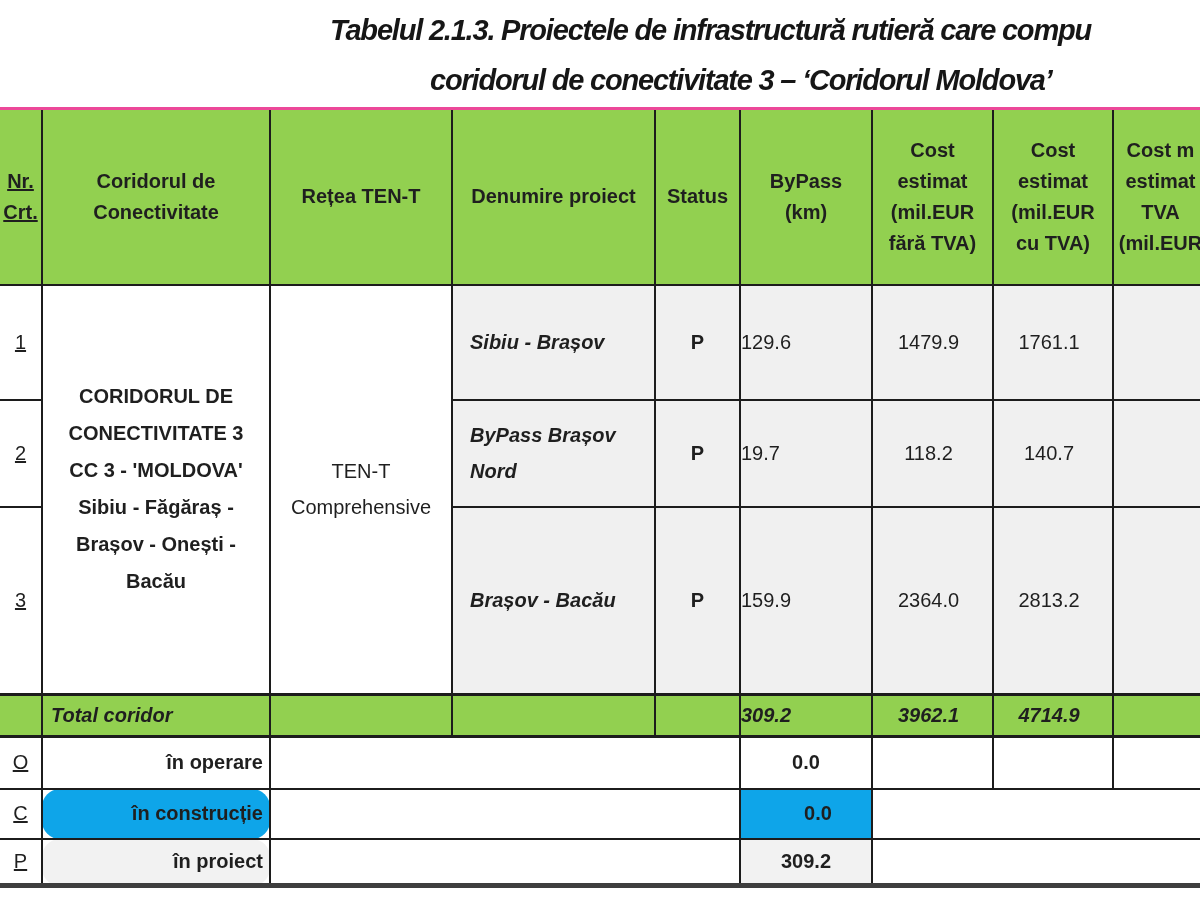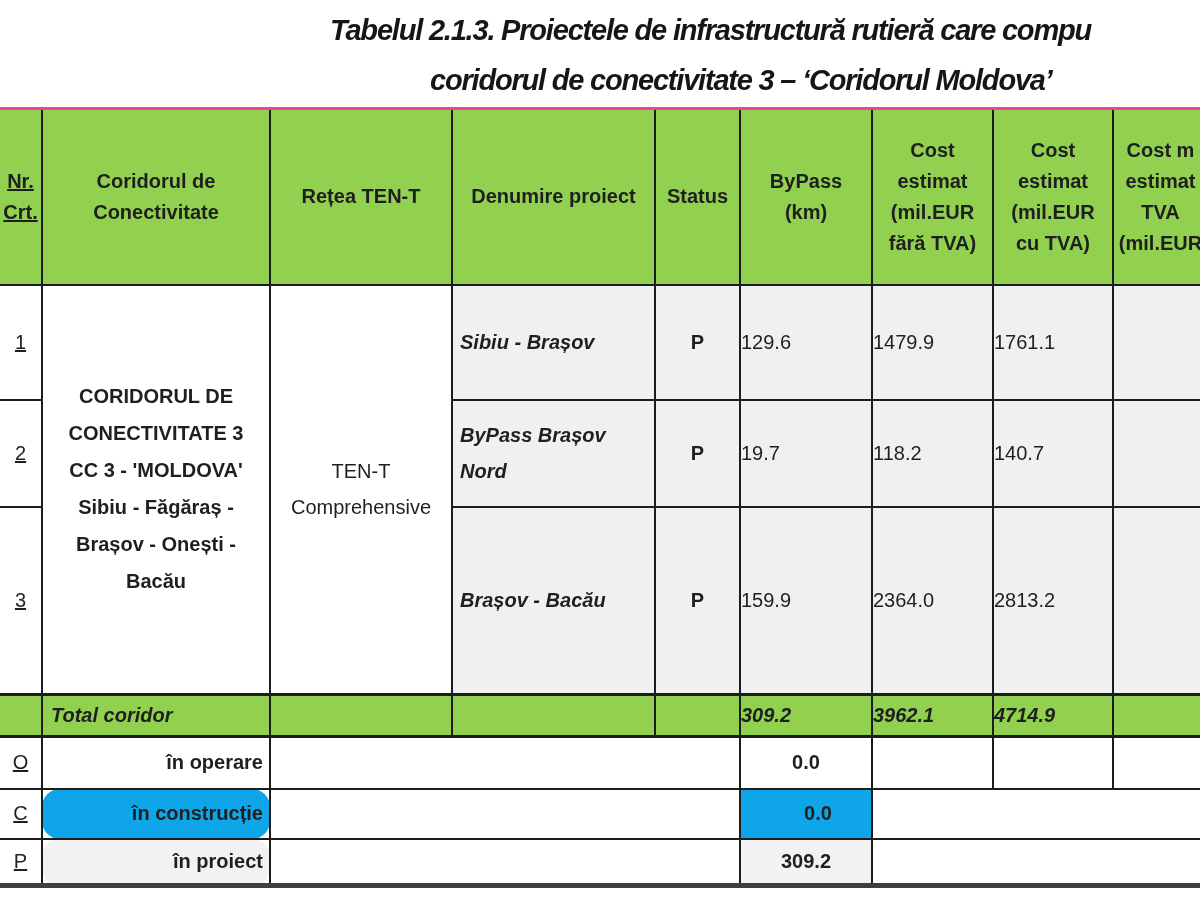"Sibiu - Brașov" td.proj { padding-left: 7px -> 17px }
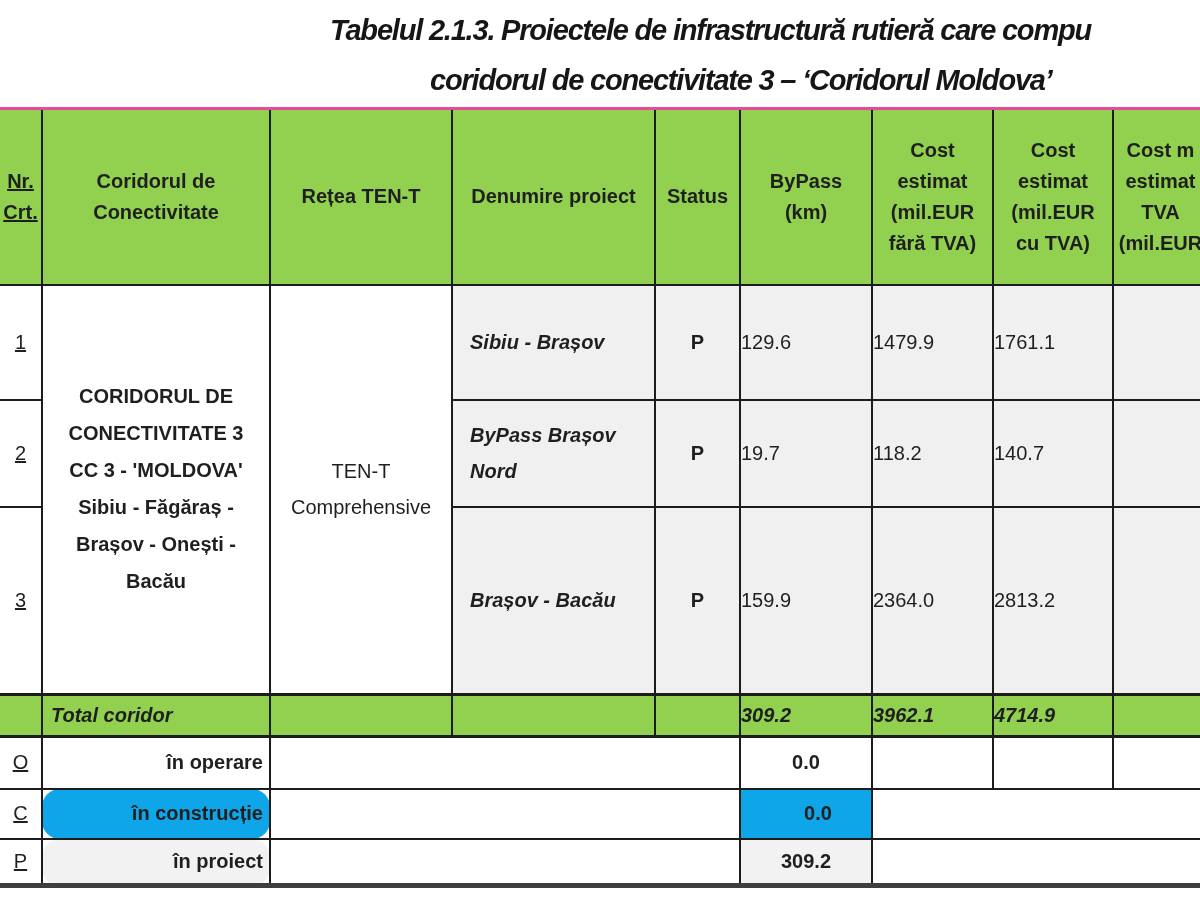"1479.9" td.cost { text-align: left -> center }
